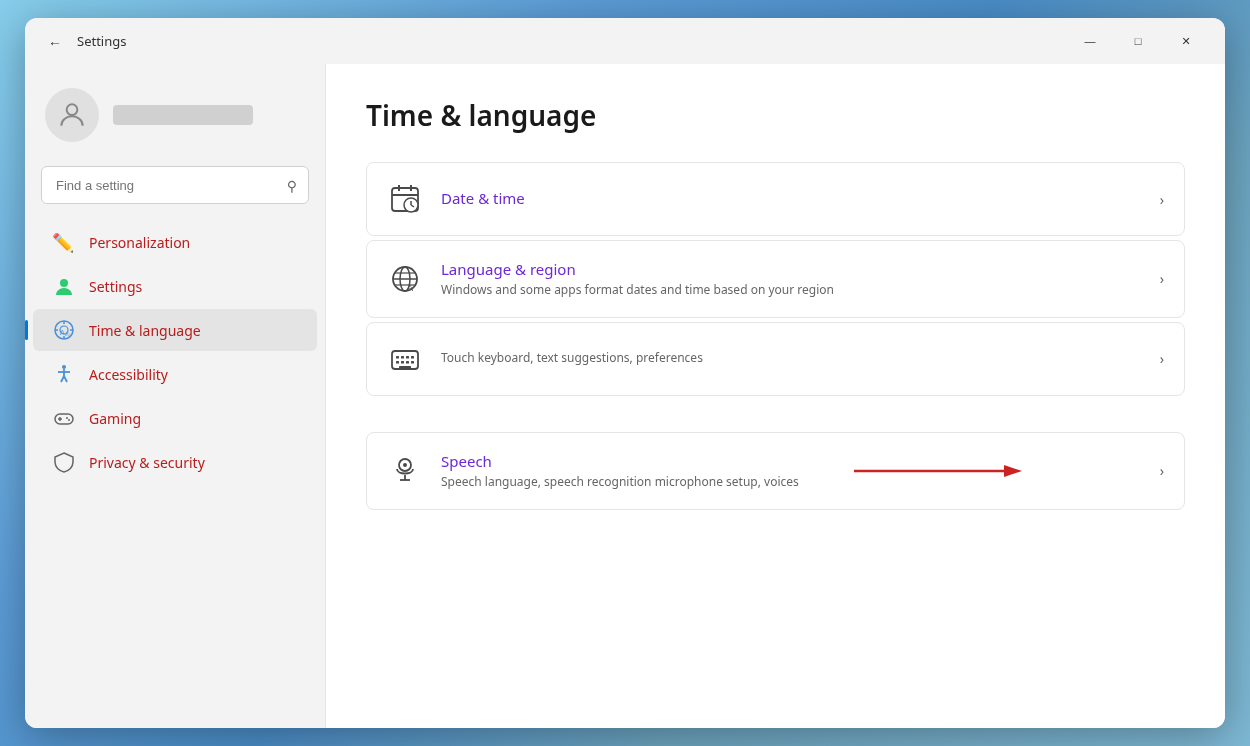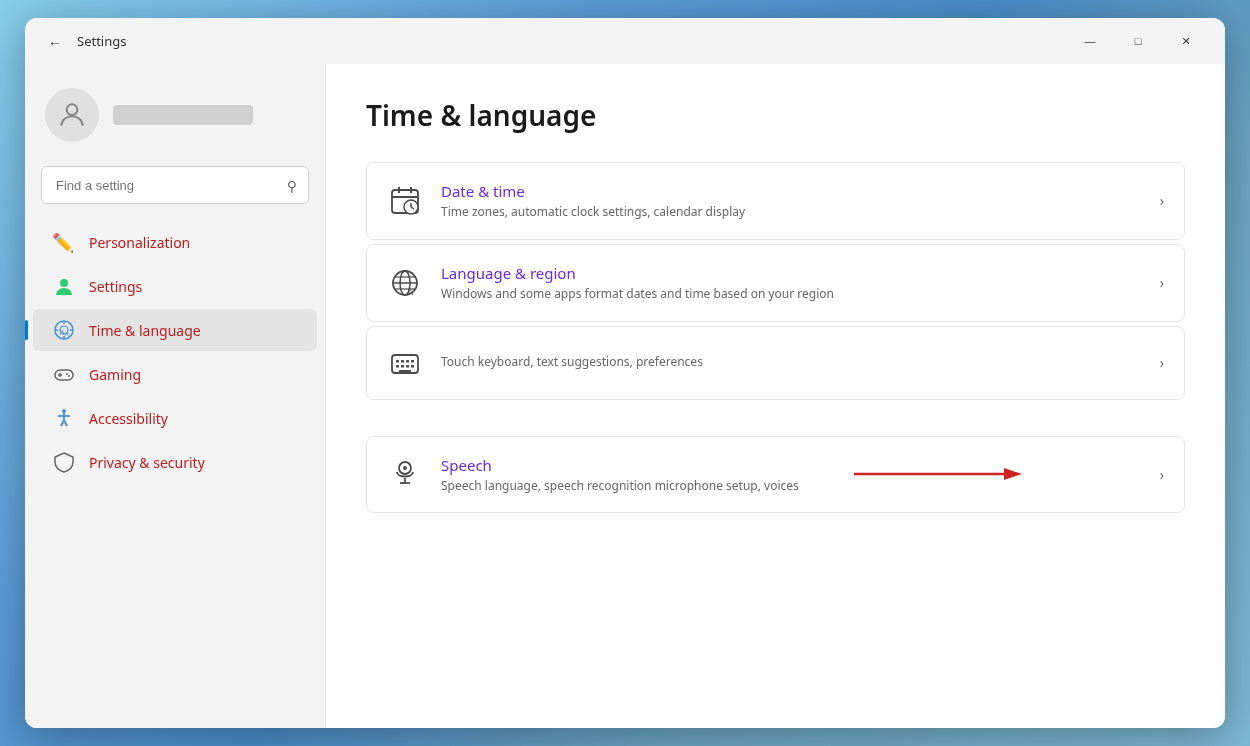"Time zones, automatic clock settings," div.card-desc { html: <div>Time zones, automatic clock settings, calendar display</div> -> none }
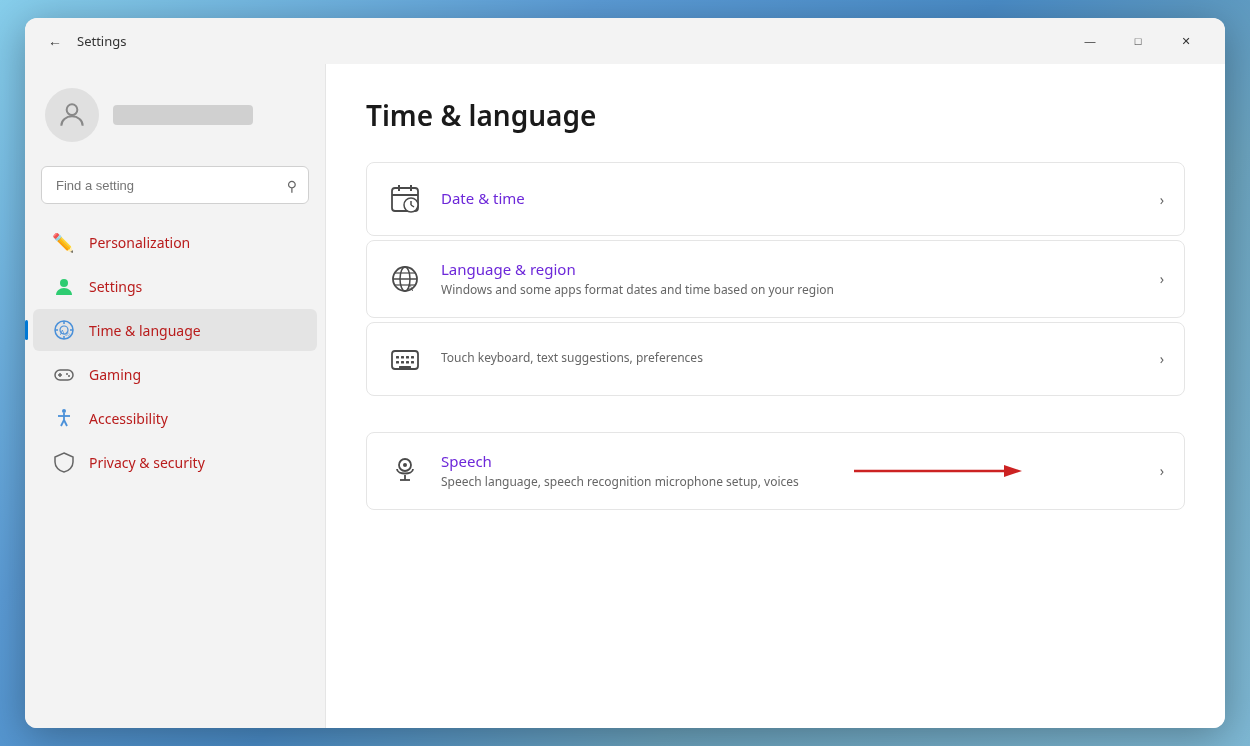"Gaming" div.nav-item { order: before "Accessibility" -> after "Accessibility" }
